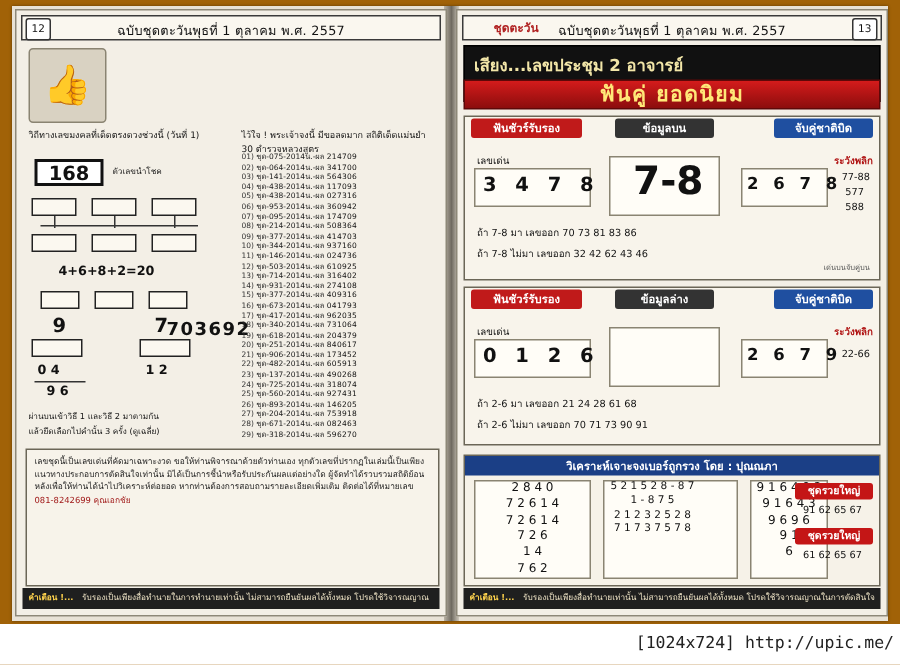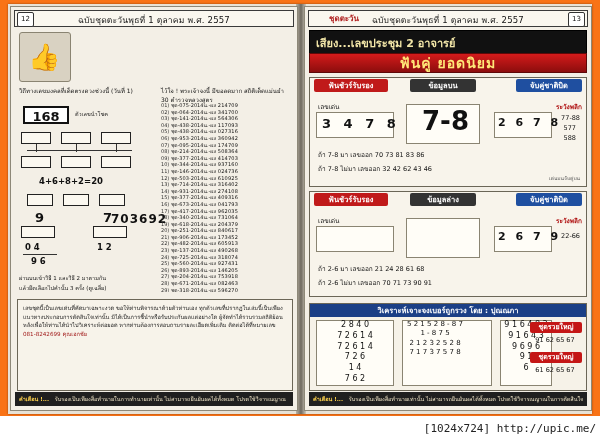"12" #page { background: #f97316 -> #a16207 }
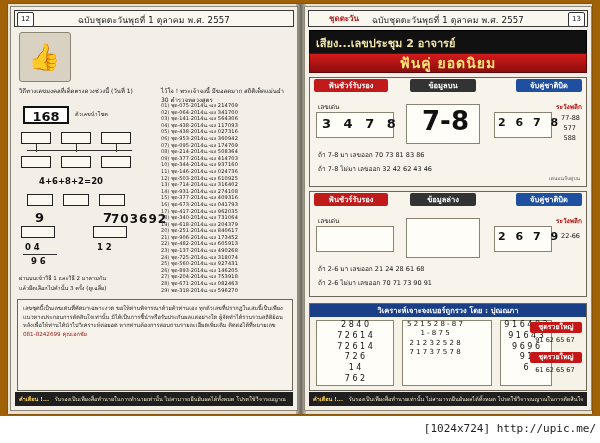"0 1 2 6" div.digits { html: none -> <div>0 1 2 6</div> }
